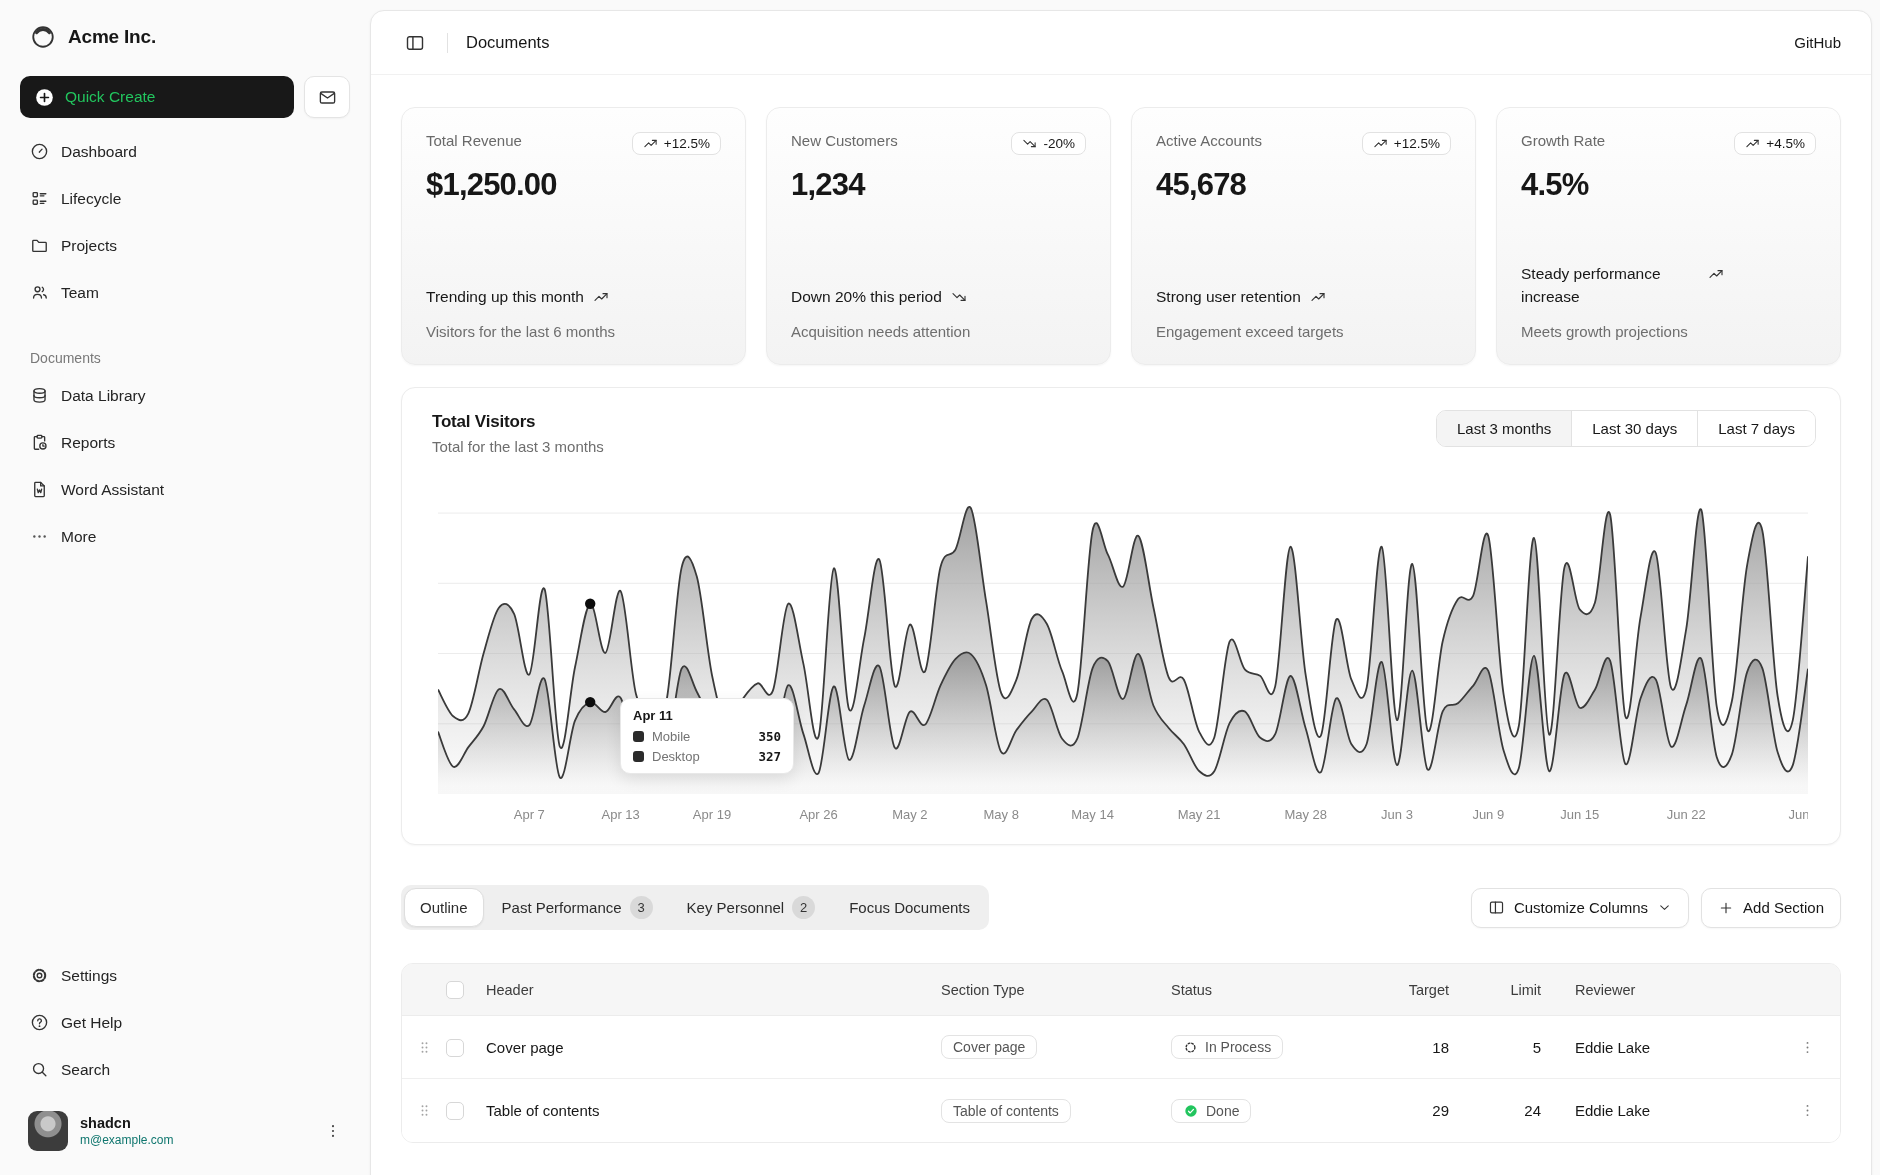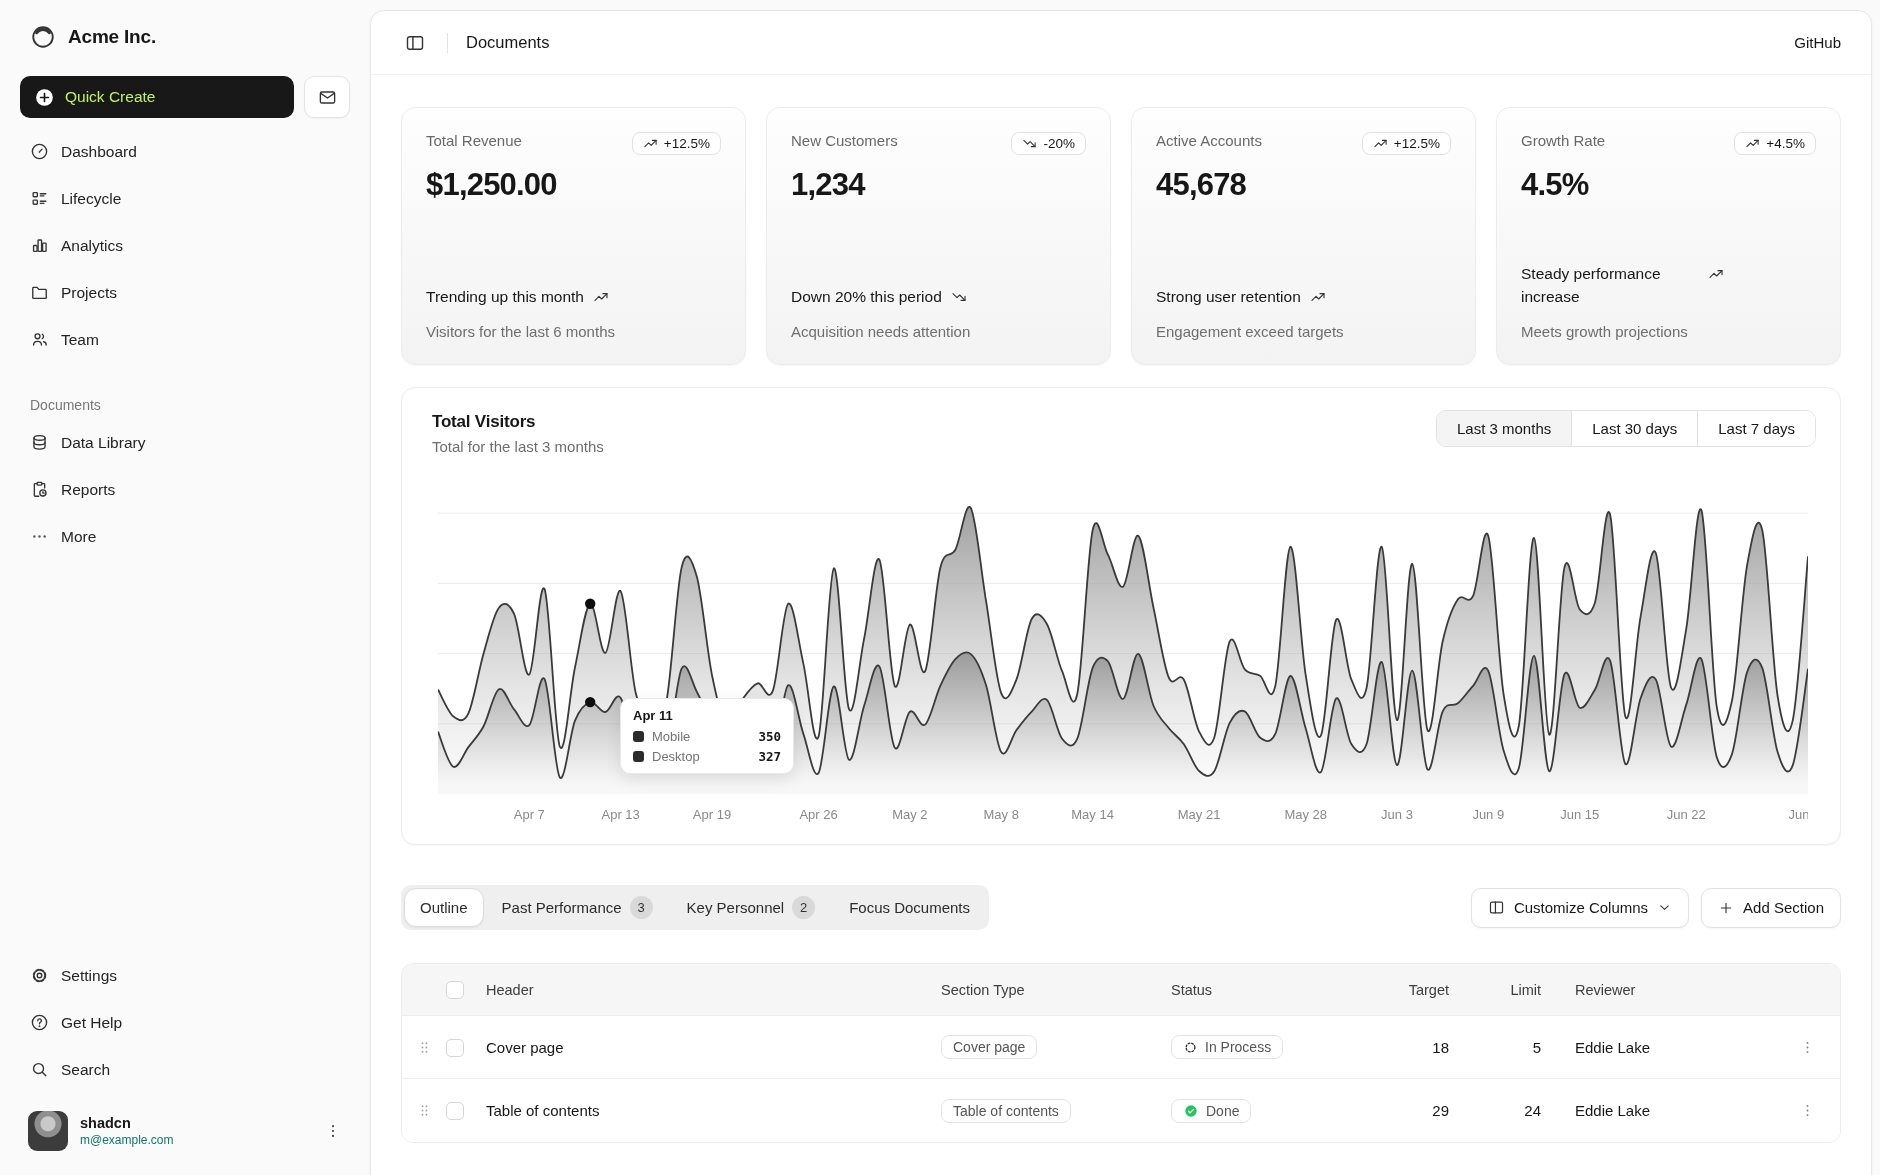"Quick Create" .qc-btn { color: #bef264 -> #22c55e }
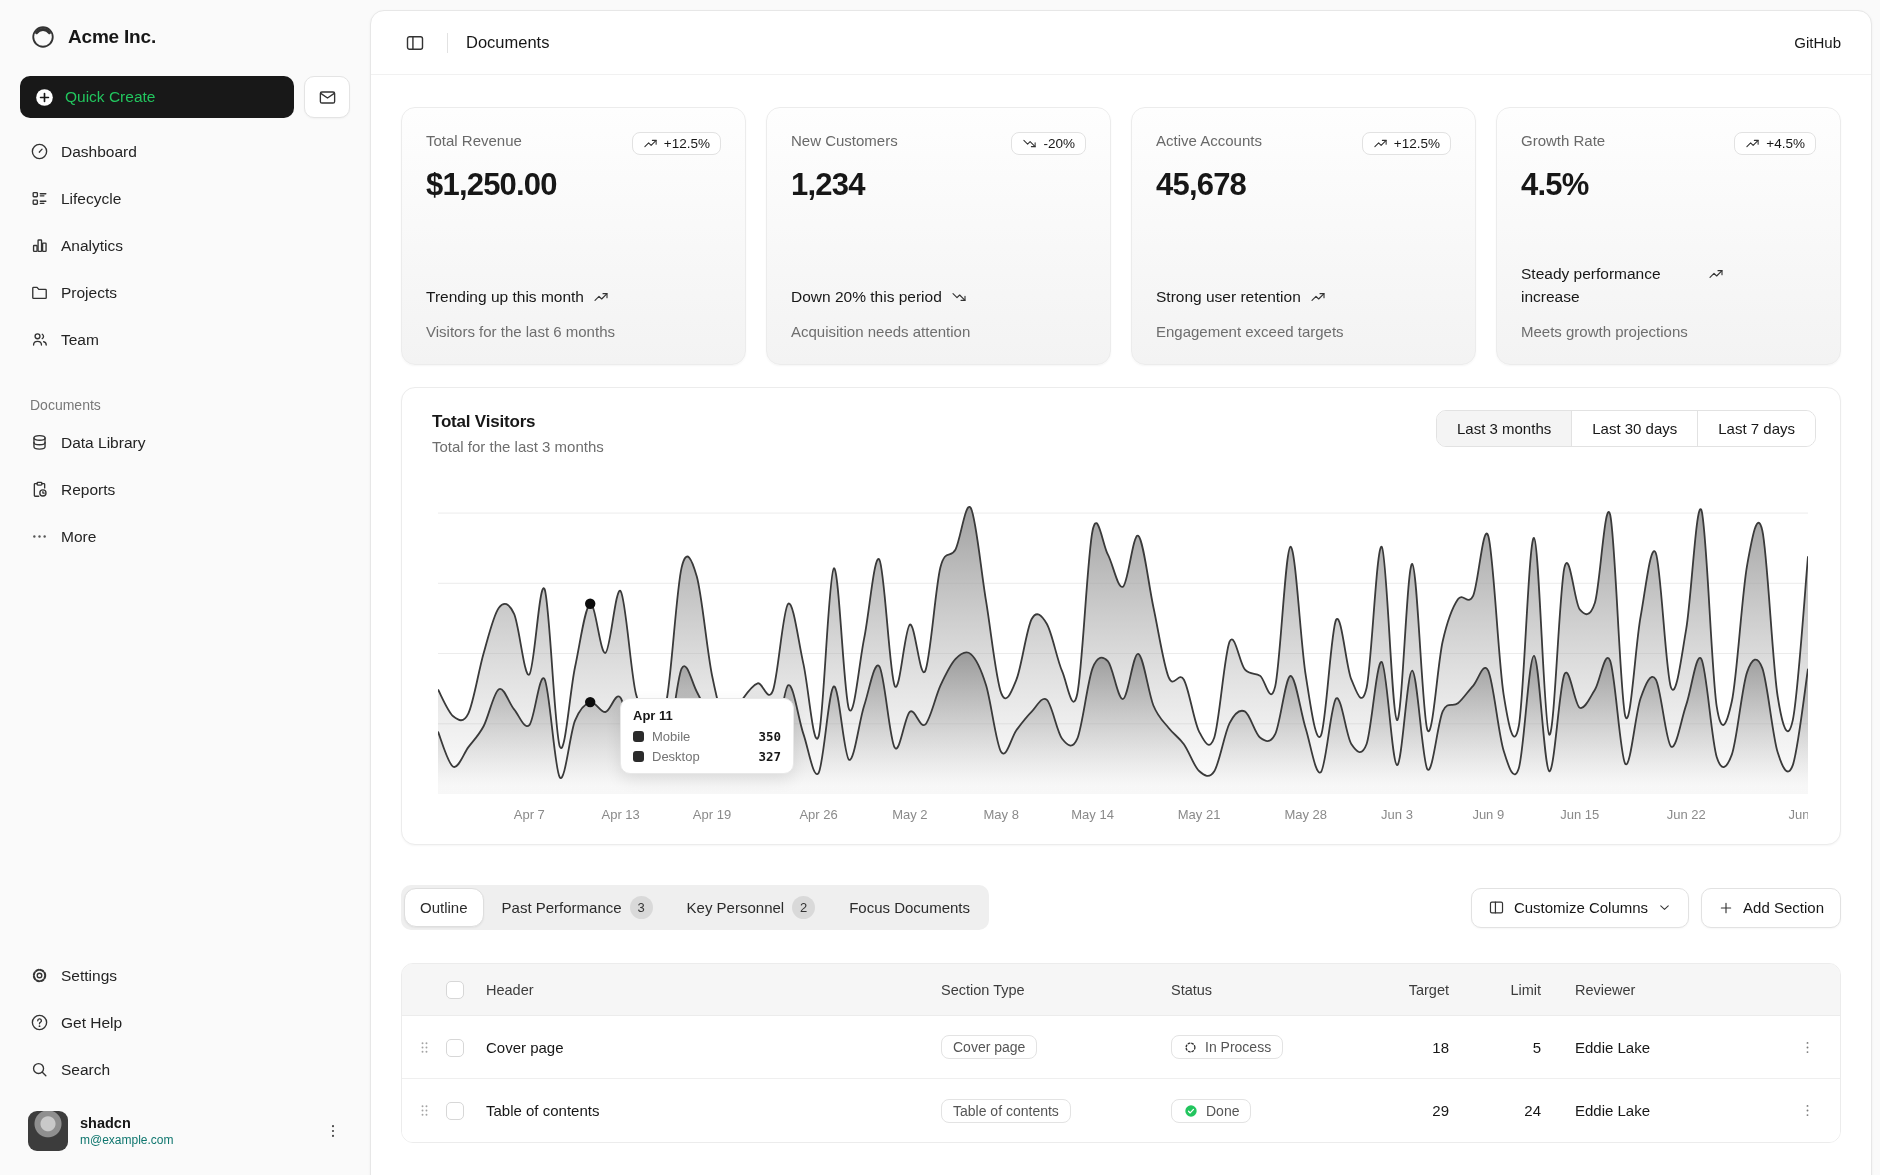"Analytics" div.sb-item { html: <div> <svg> <rect></rect> <rect></rect> <rect></rect> </svg> <span>Analytics</span> </div> -> none }
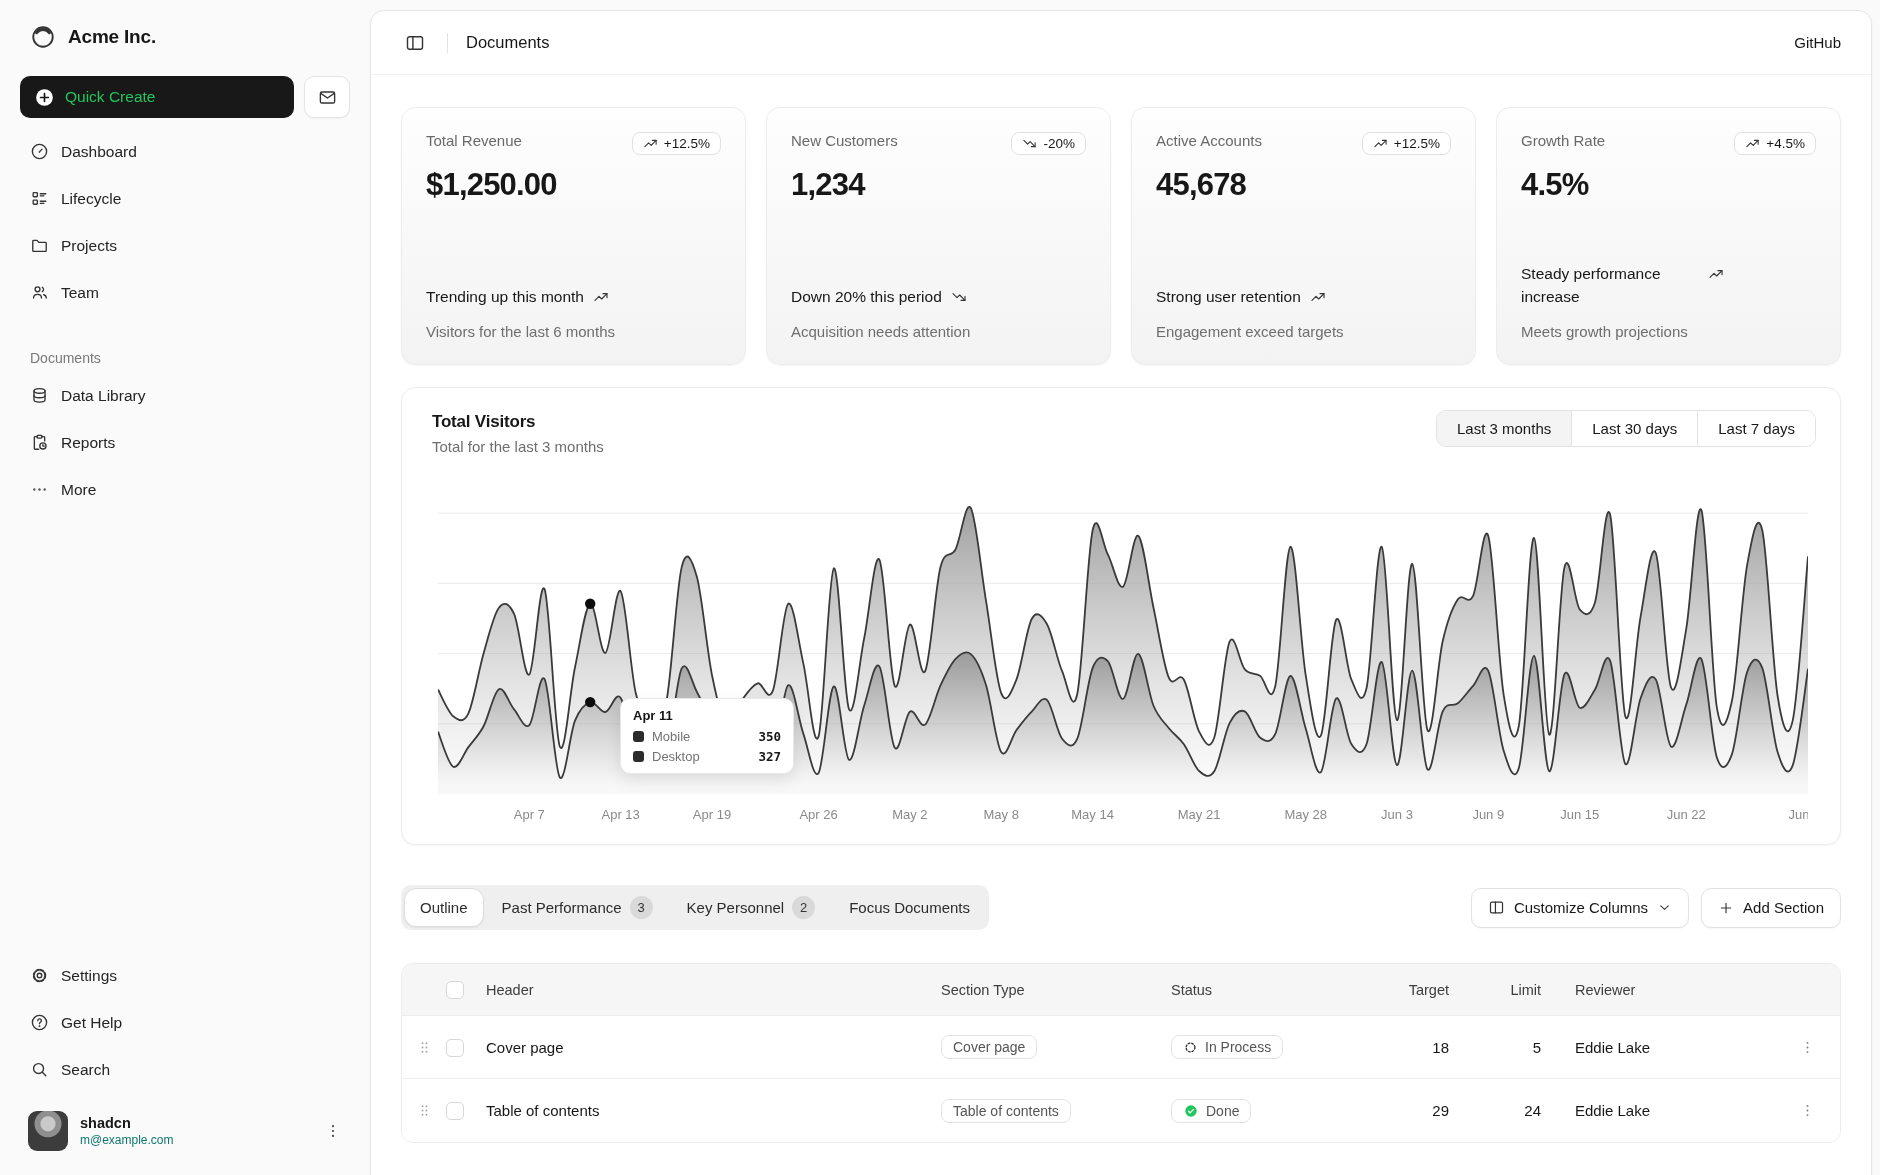"Word Assistant" div.sb-item { html: none -> <div> <svg> <path></path> <path></path> <path></path> </svg> <span>Word Assistant</span> </div> }
